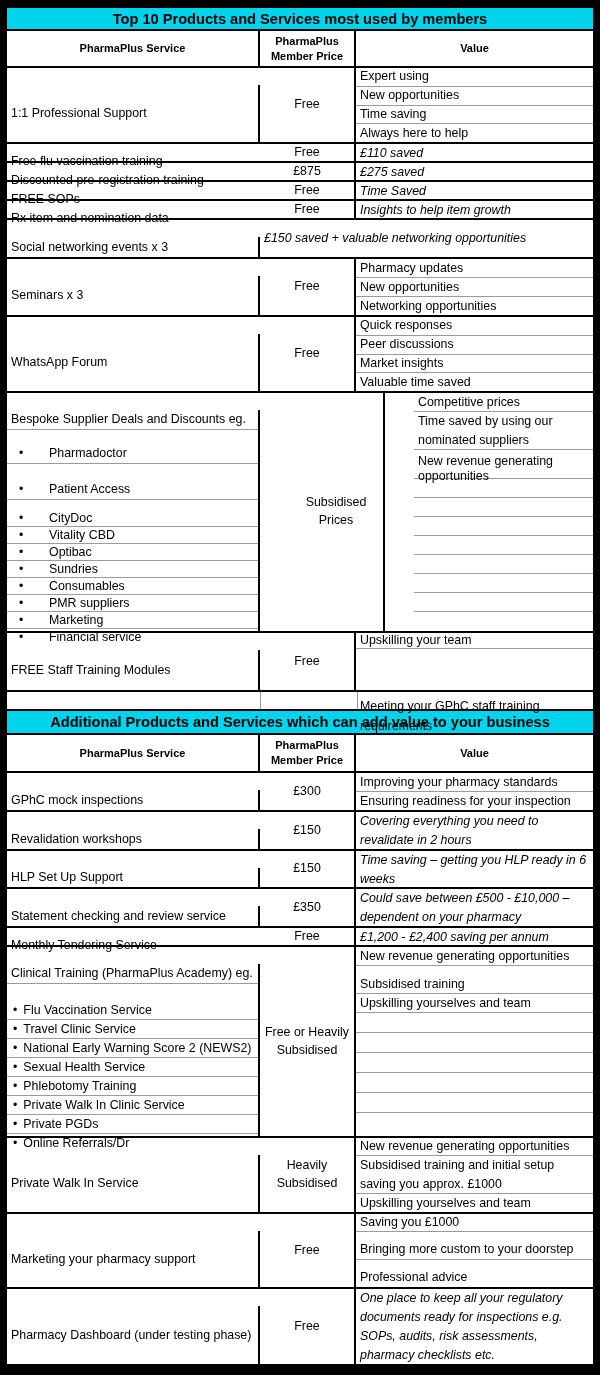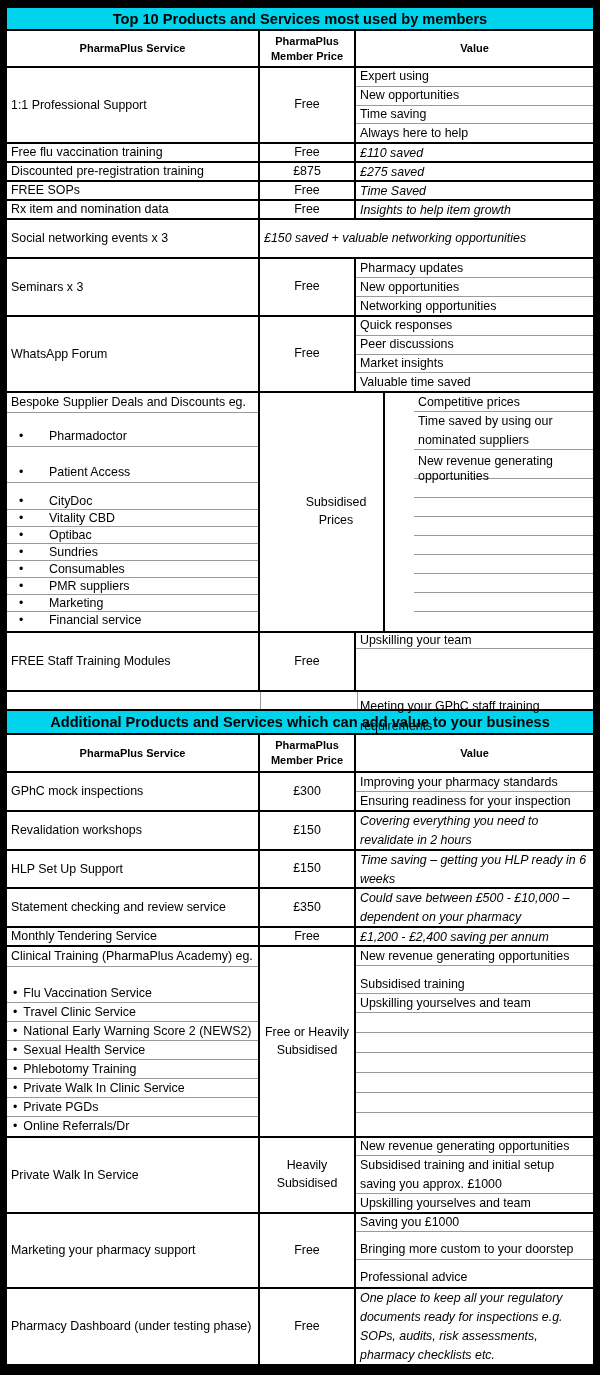"1:1 Professional Support" .svc { margin-top: none -> 17px }
